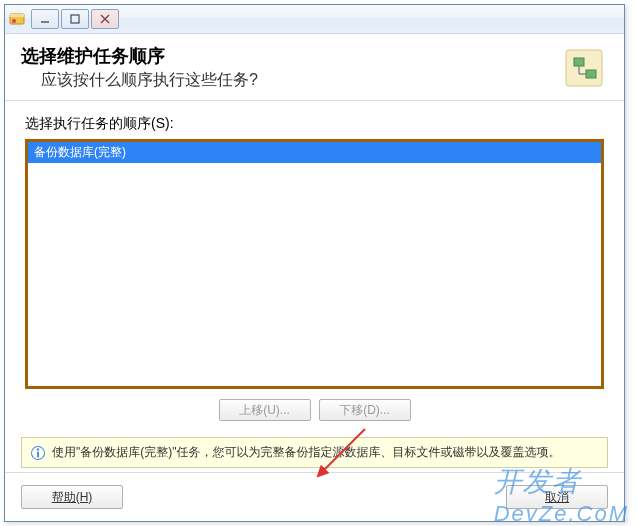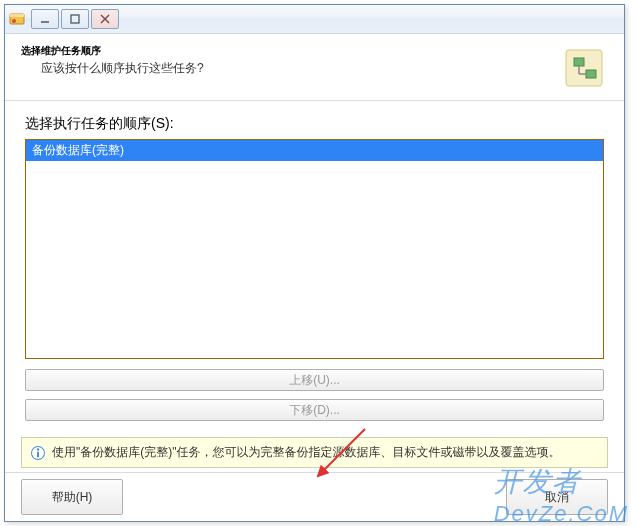"选择维护任务顺序" .header-text .h1 { font-size: 10px -> 18px }
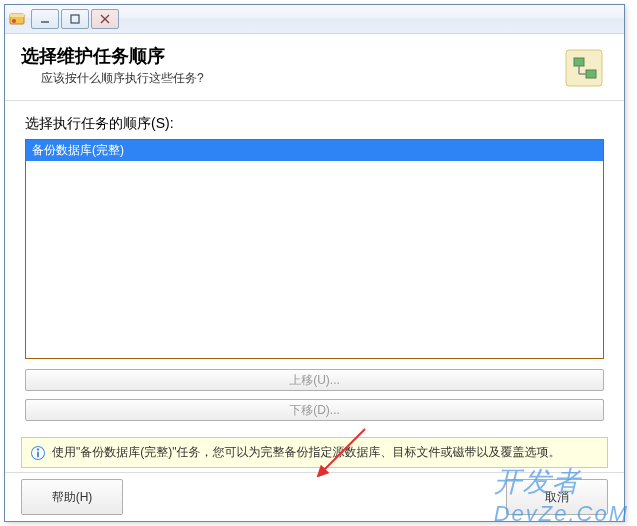"应该按什么顺序执行这些任务?" .header-text .h2 { font-size: 12px -> 16px }
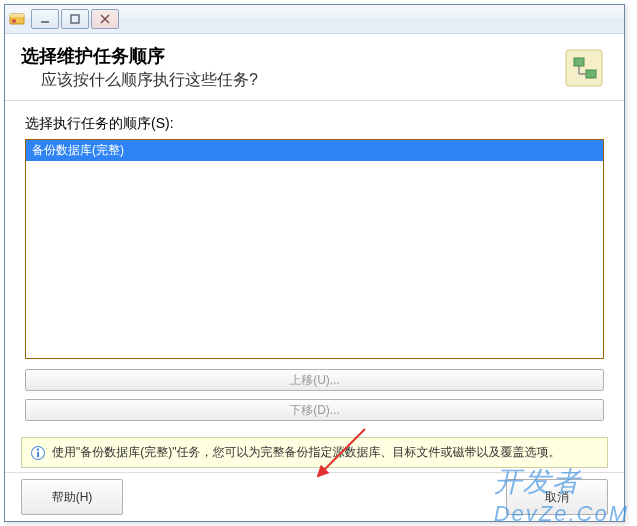"备份数据库(完整)" .listbox { border: 1px solid #a16207 -> 3px solid #a16207 }
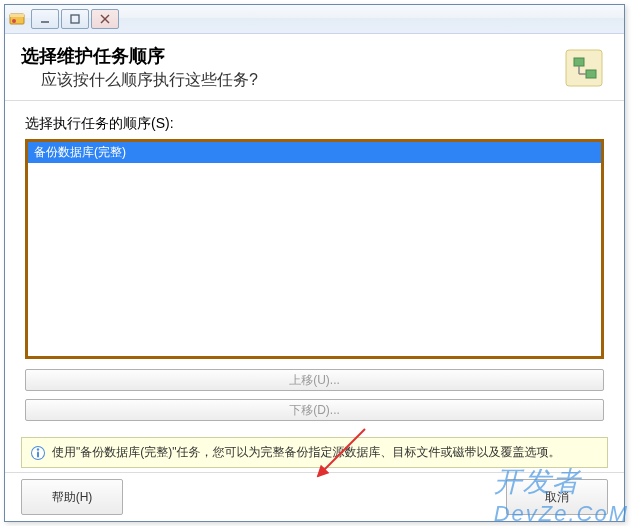"上移(U)..." .movebtns { flex-direction: column -> none }
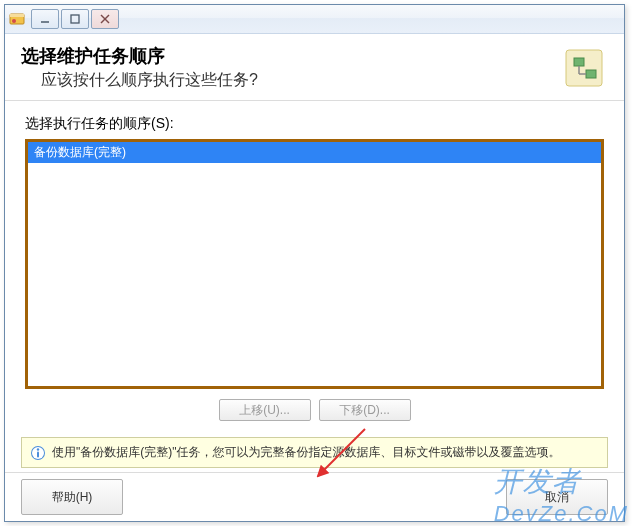"帮助(H)" .footer .btn { height: 36px -> 24px; text-decoration: none -> underline }
